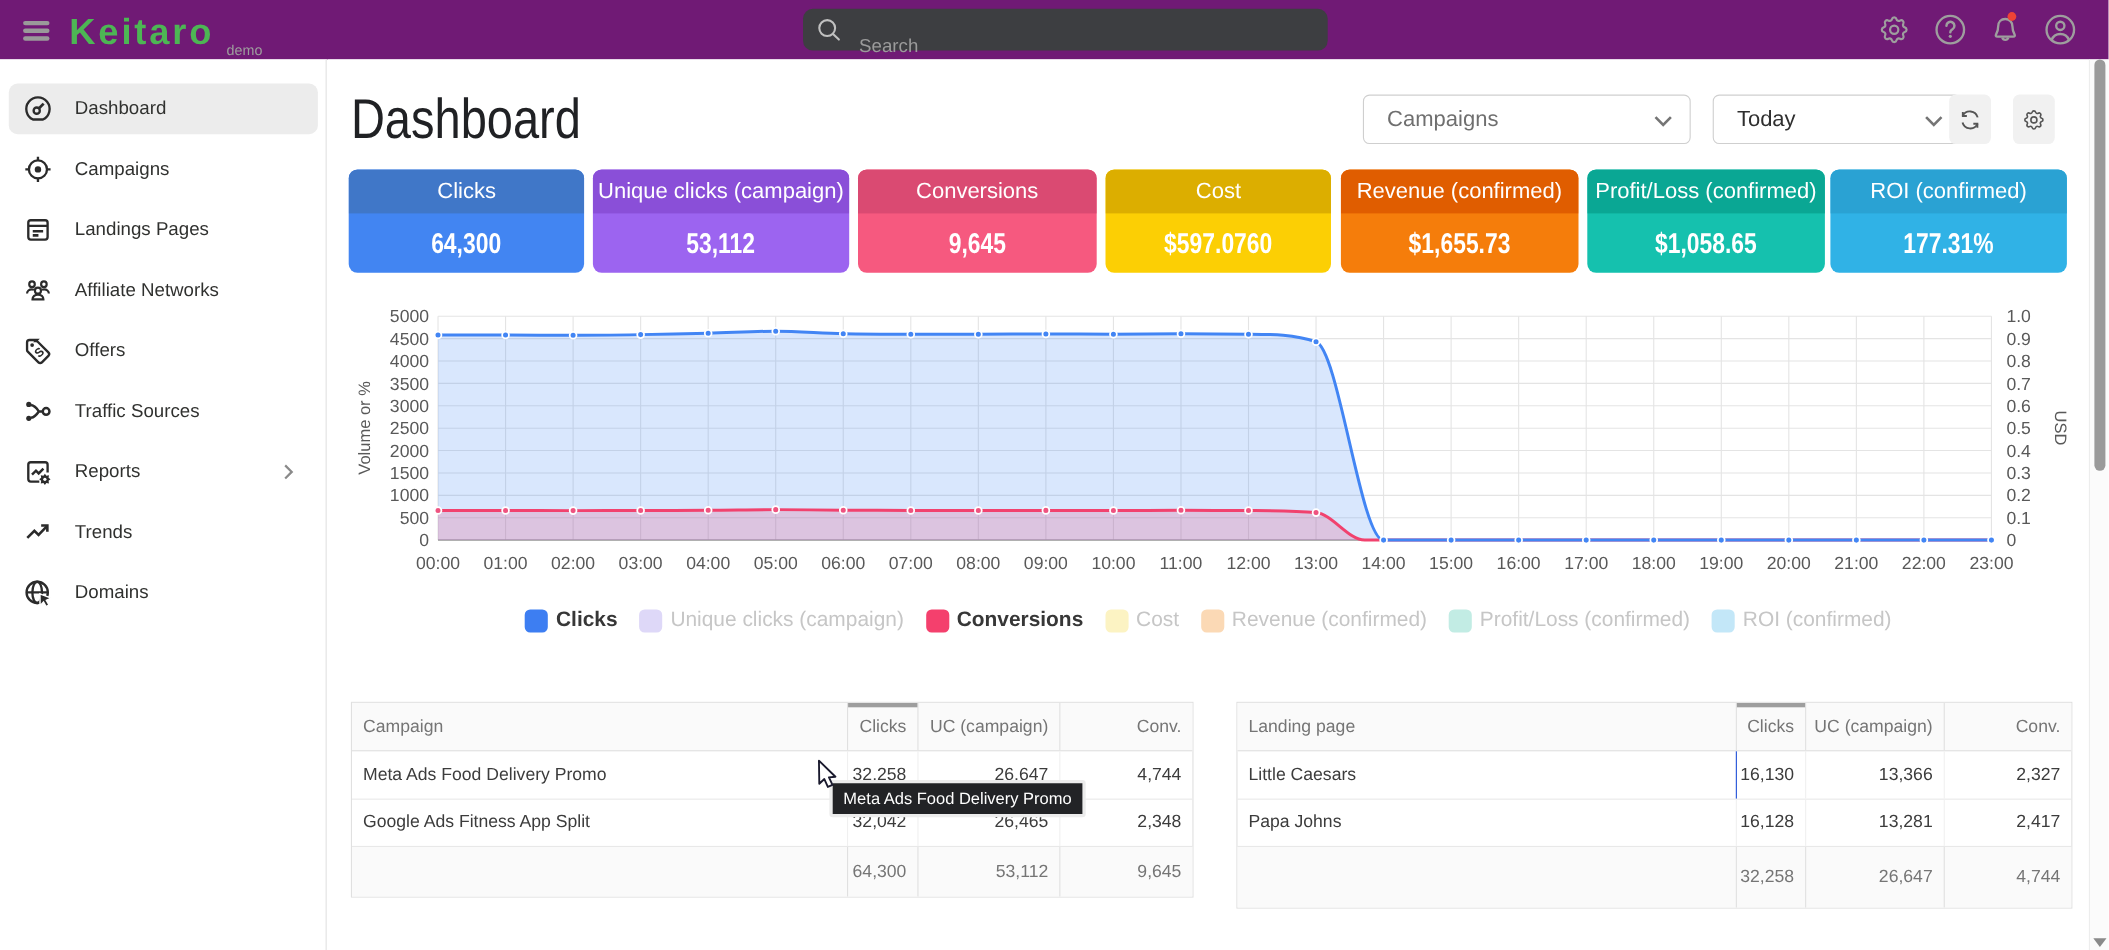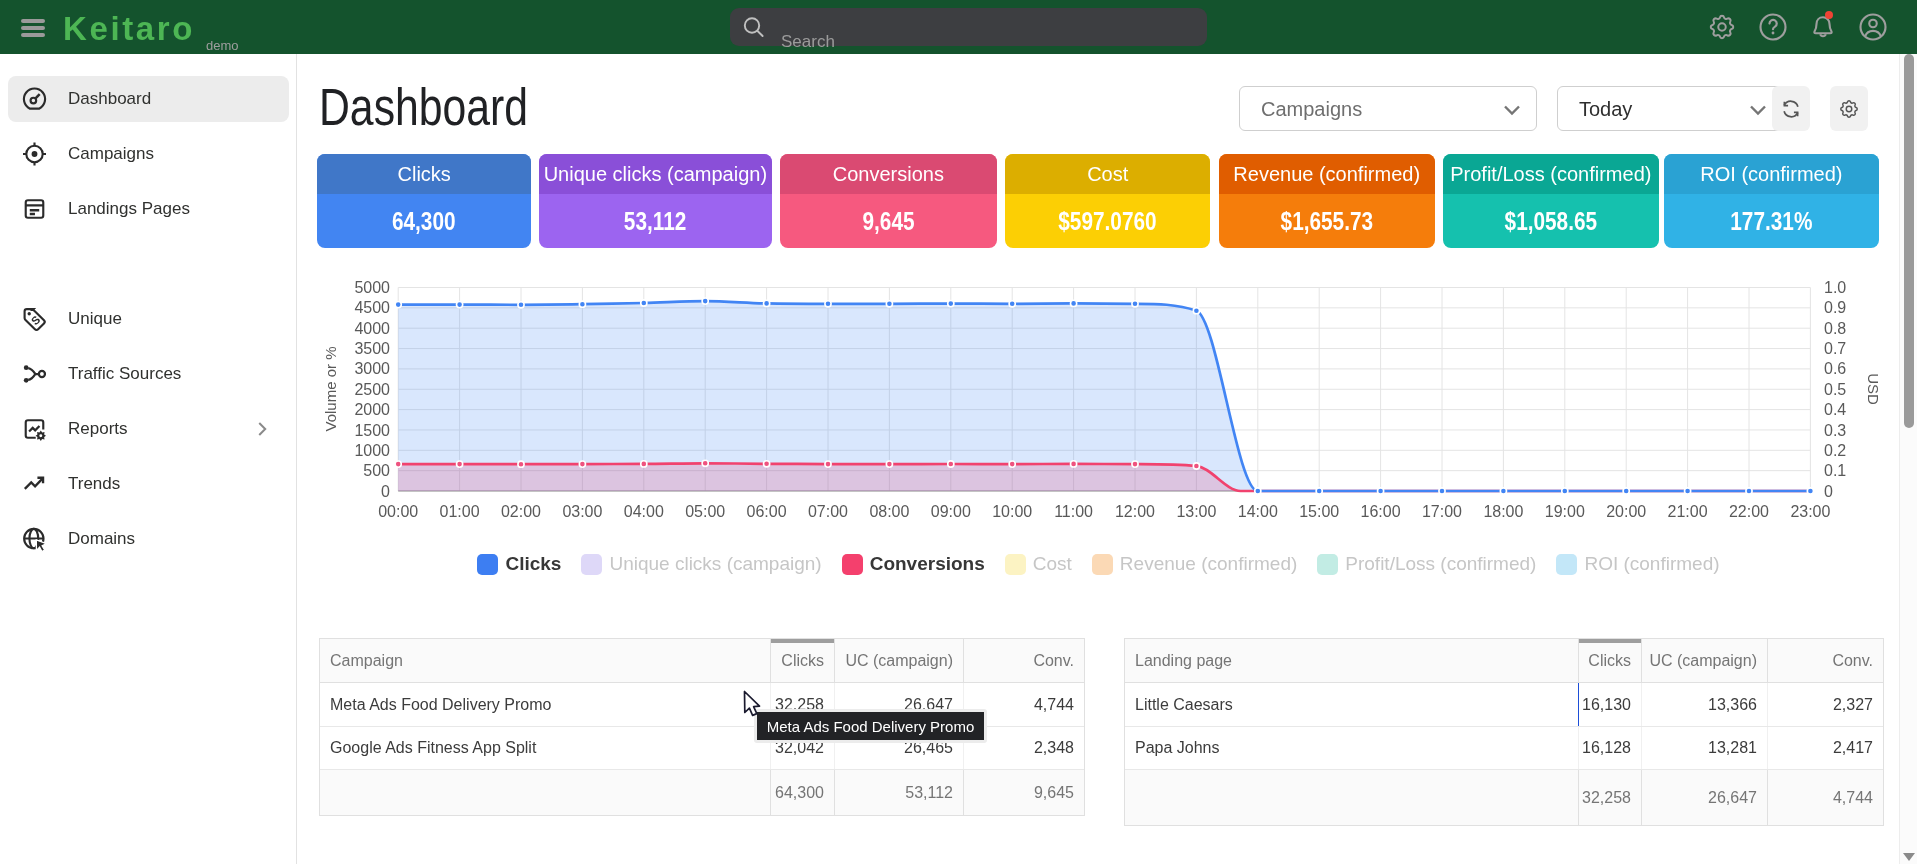"Keitaro" #hdr { background: #14532d -> #701a75 }
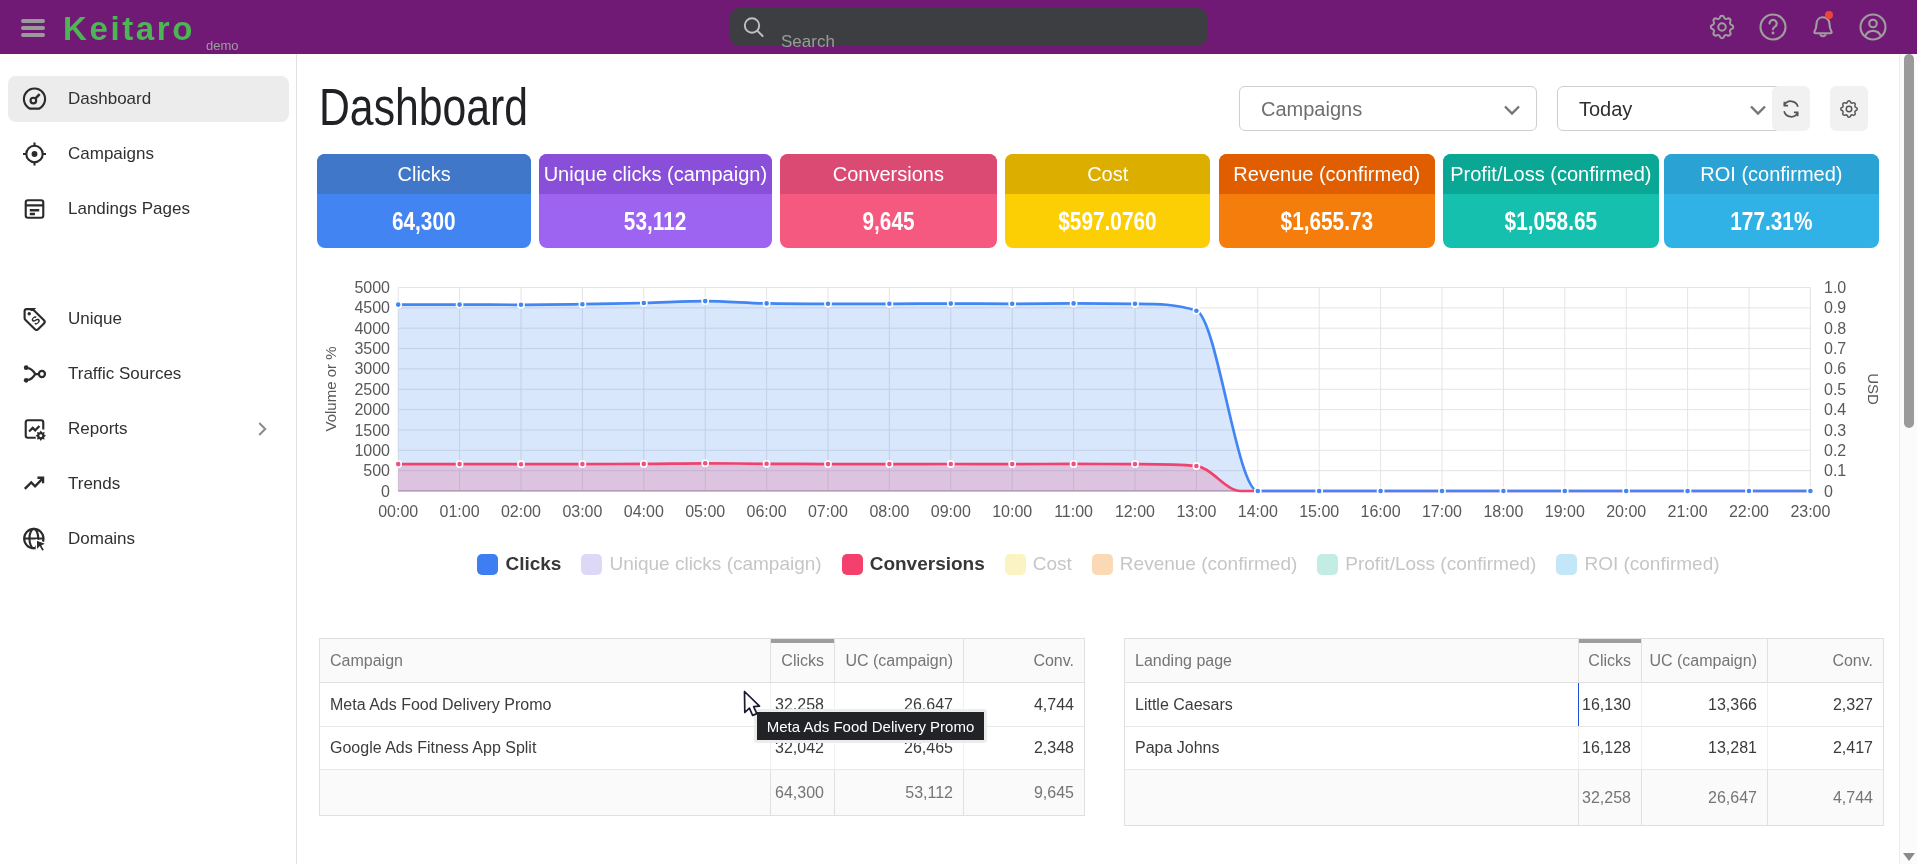"Affiliate Networks" div.sitem { html: none -> <div> <svg> <circle></circle> <circle></circle> <circle></circle> <path></path> <path></path> </svg> <div>Affiliate Networks</div> </div> }
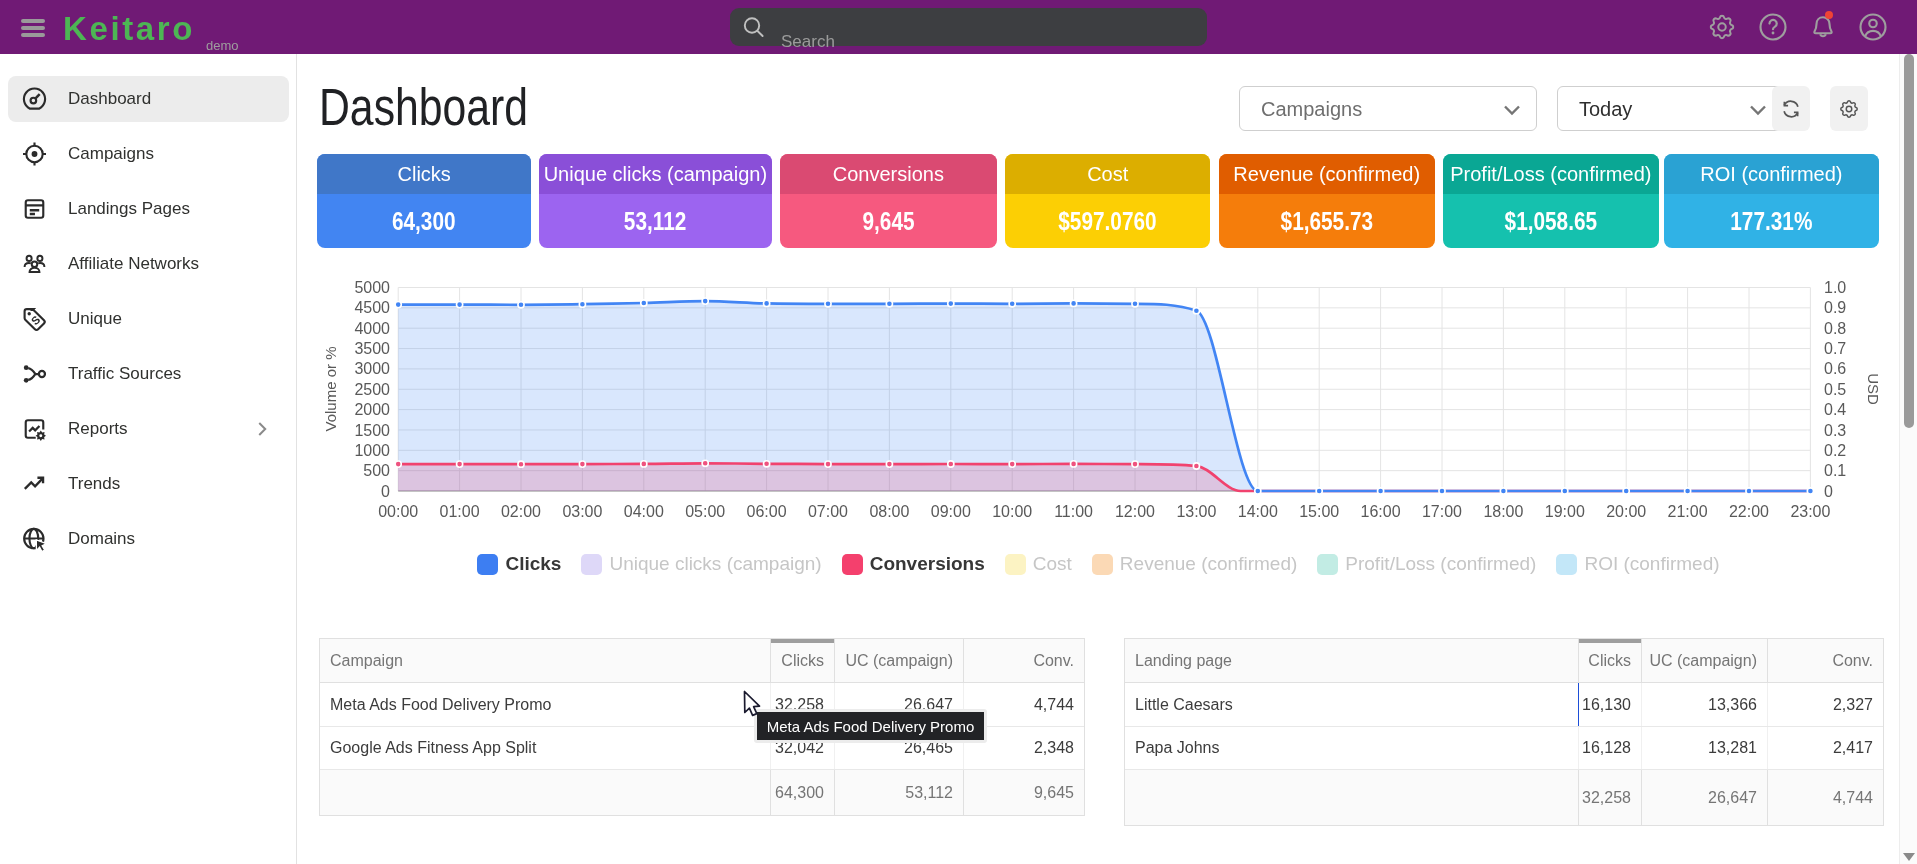"Unique" div.lbl { text: Unique -> Offers }
